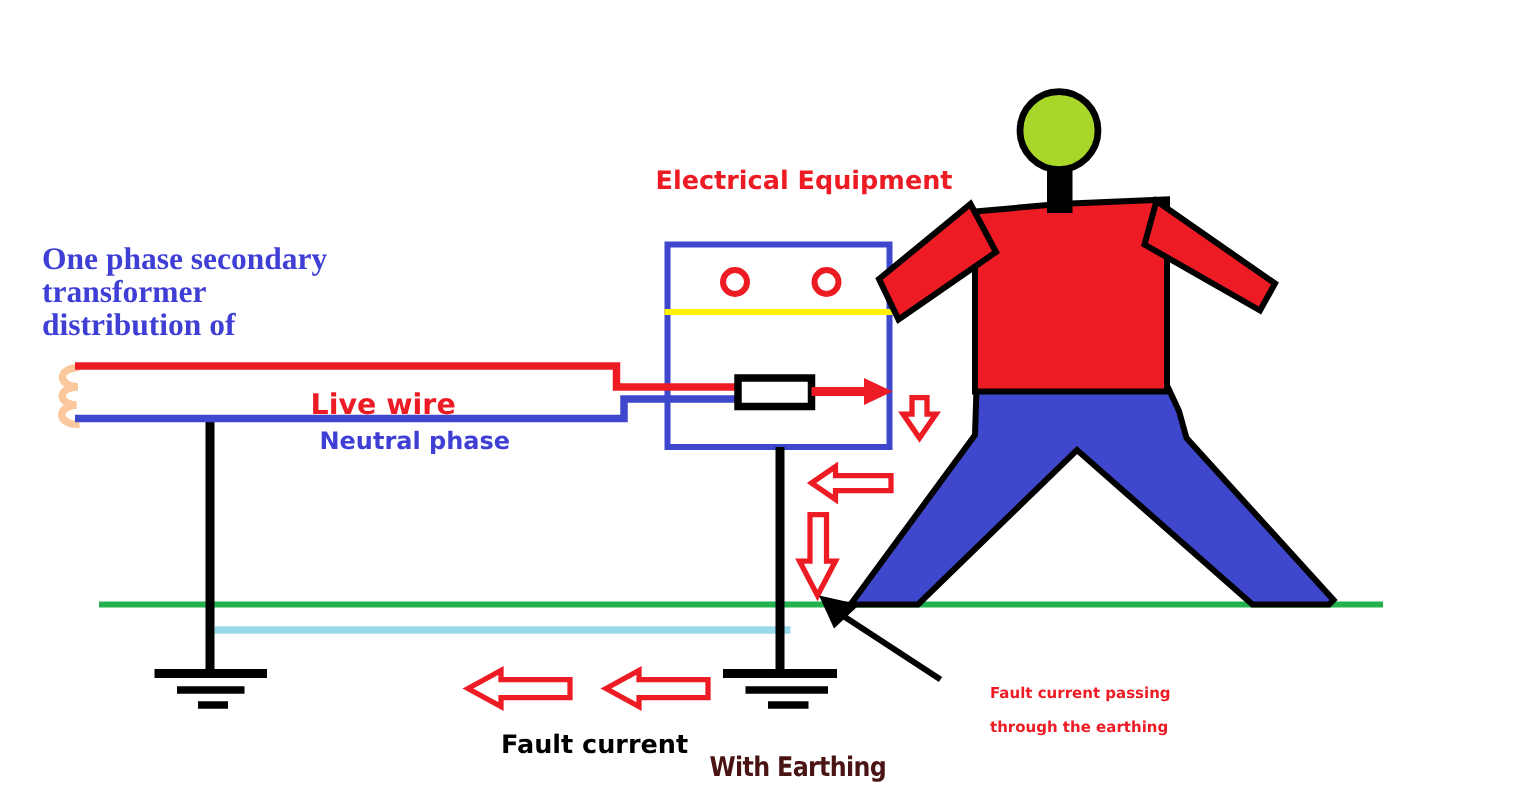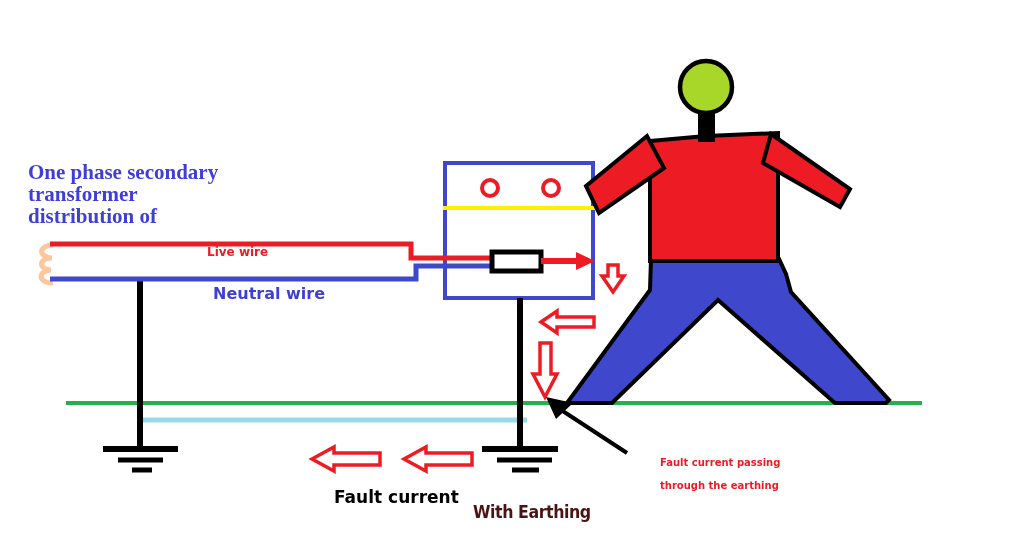"Electrical Equipment" div.lbl { html: none -> <div>Electrical Equipment</div> }
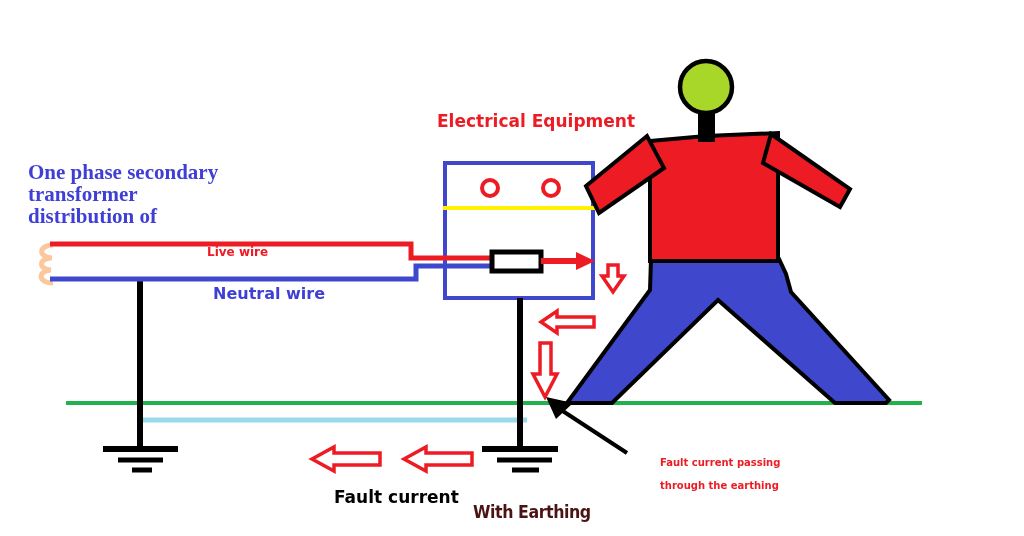"Live wire" .lbl-live { font-size: 12px -> 19px; top: 245px -> 259px }
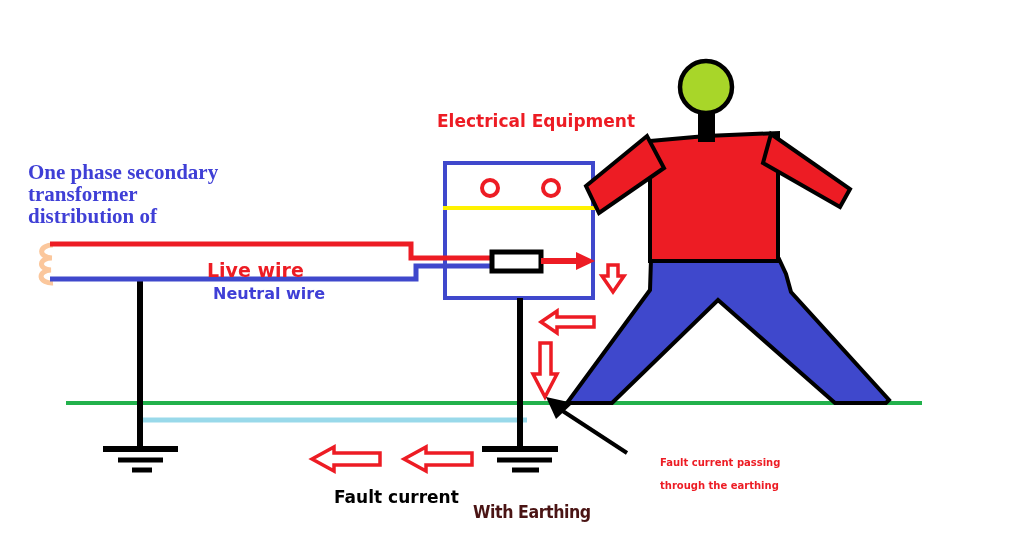"Neutral wire" div.lbl { text: wire -> phase }
